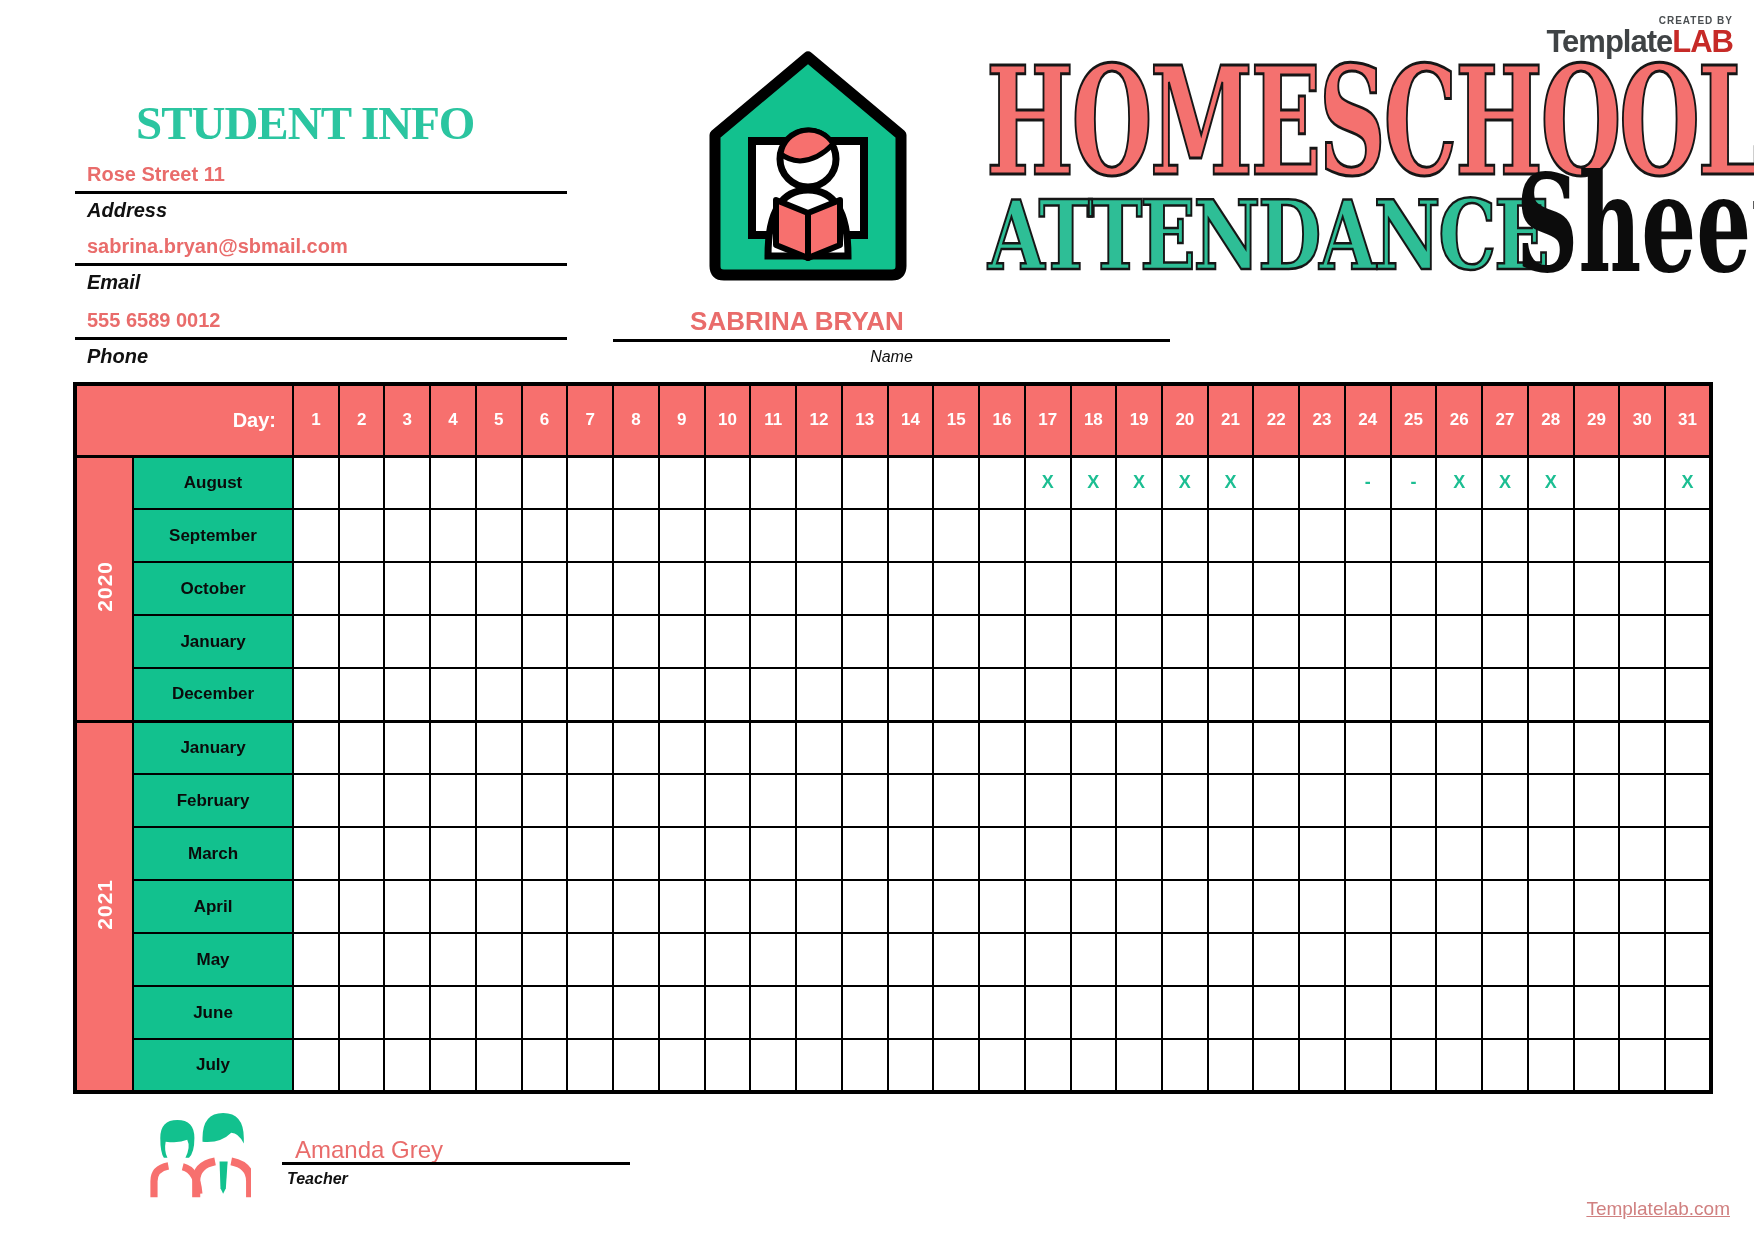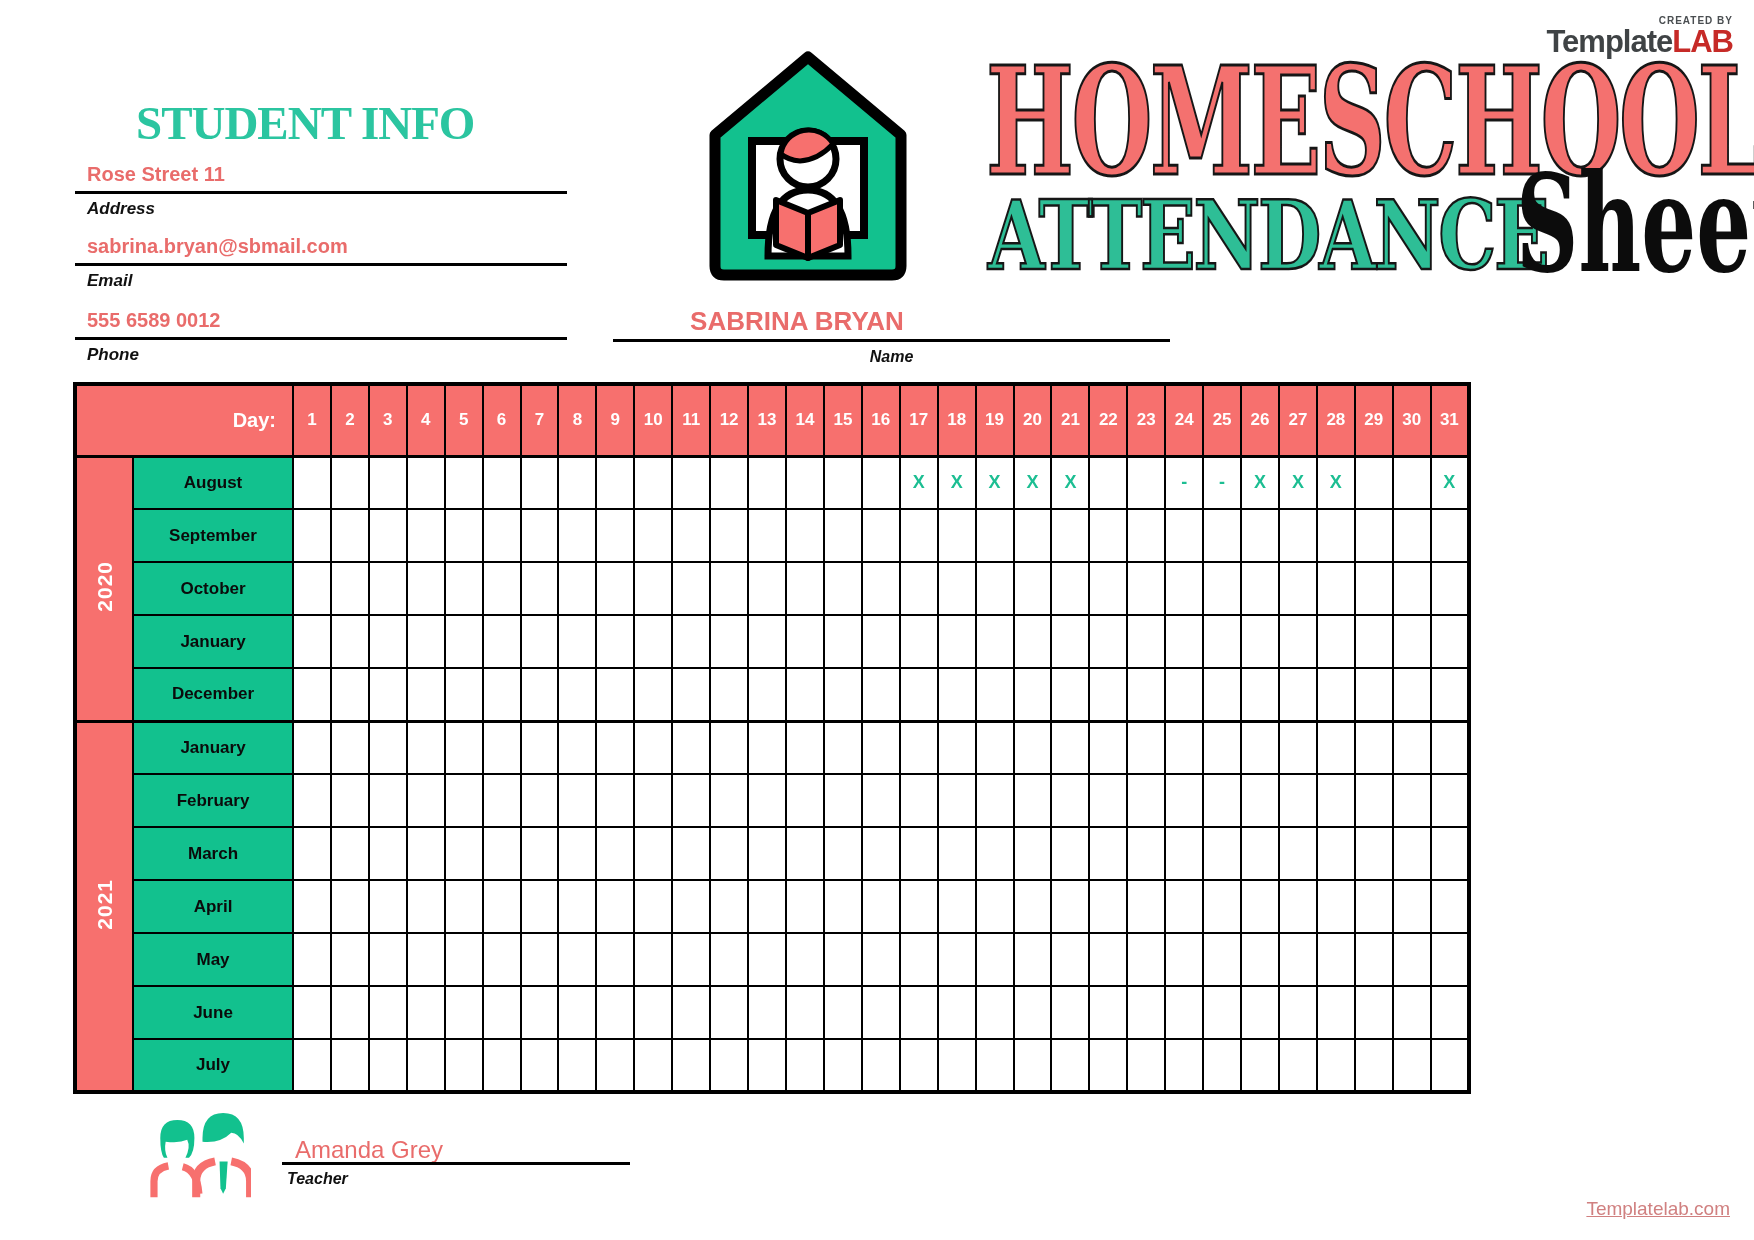"Address" .field-label { font-size: 17px -> 20px }
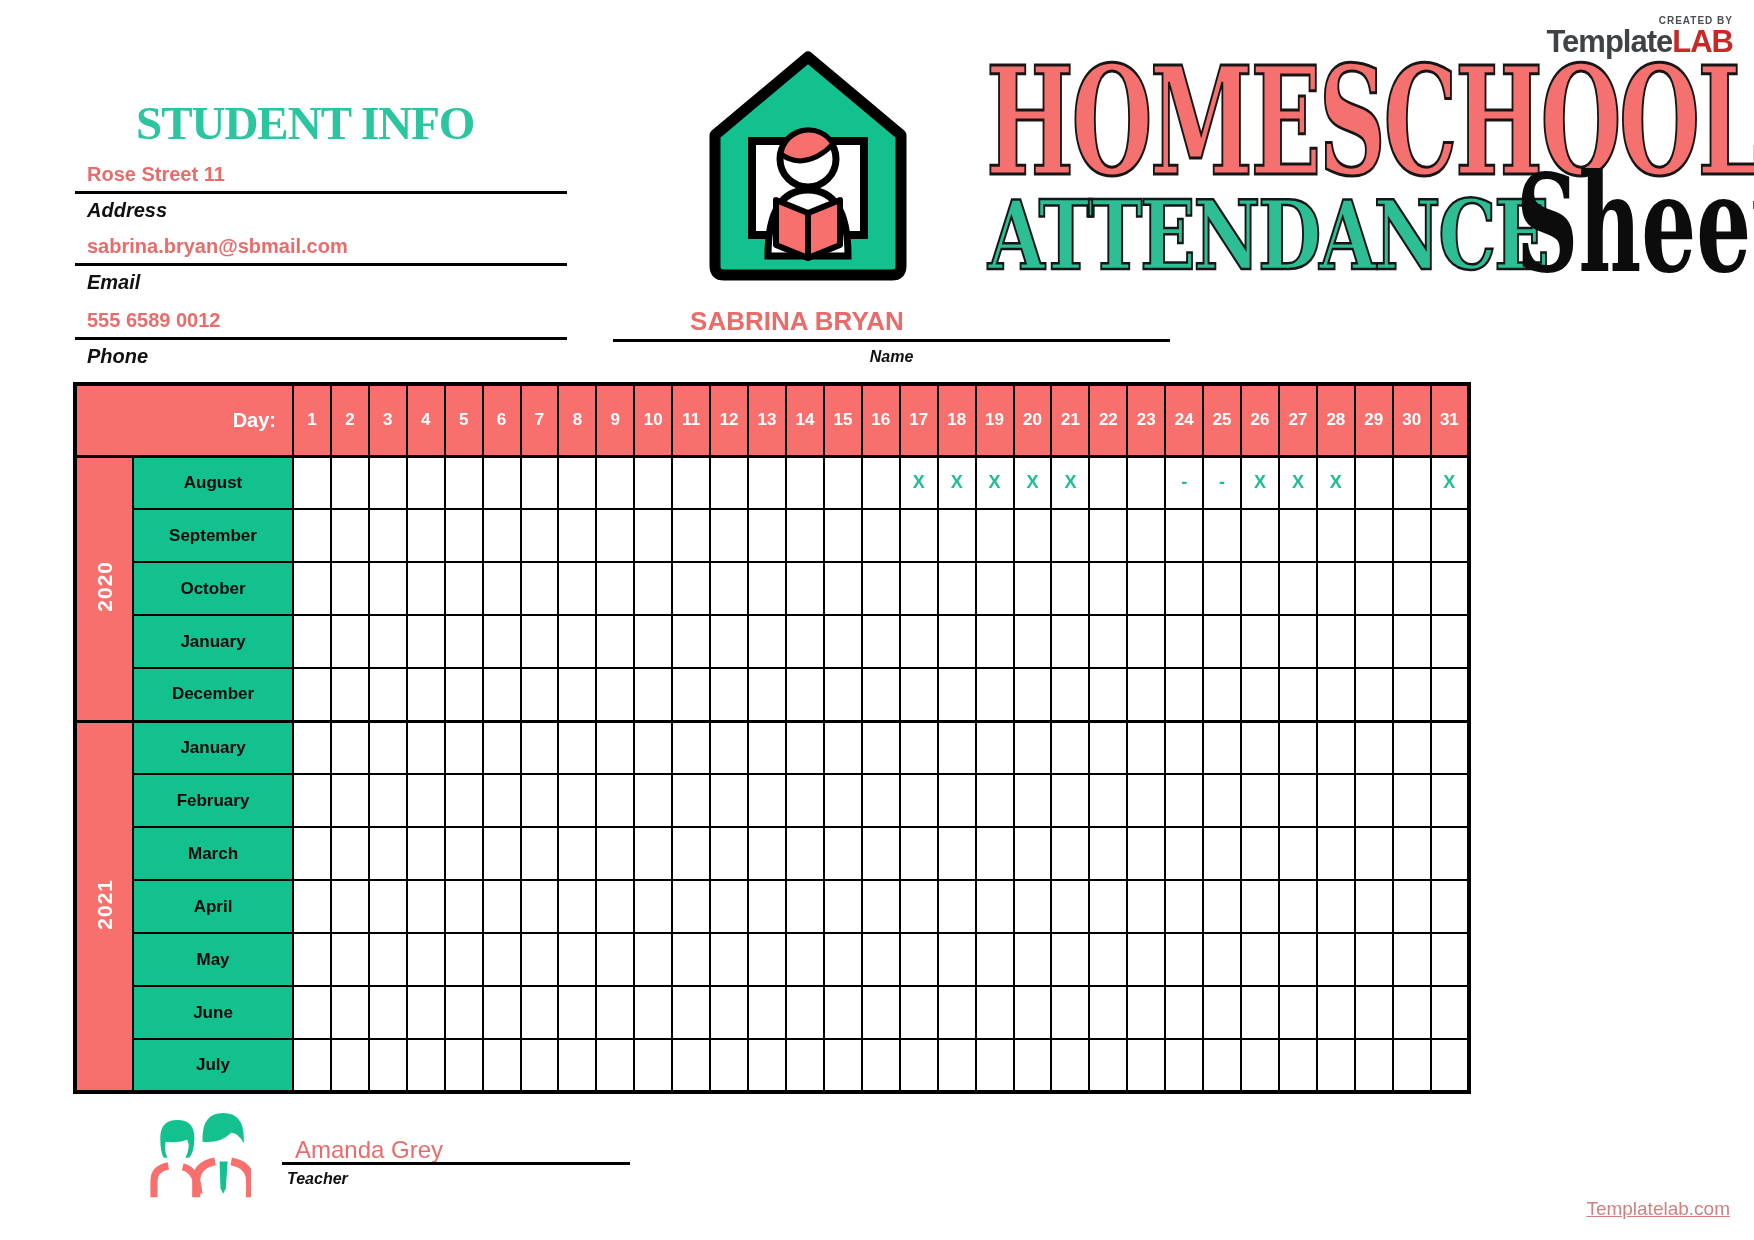"Name" .name-label { font-weight: bold -> normal }
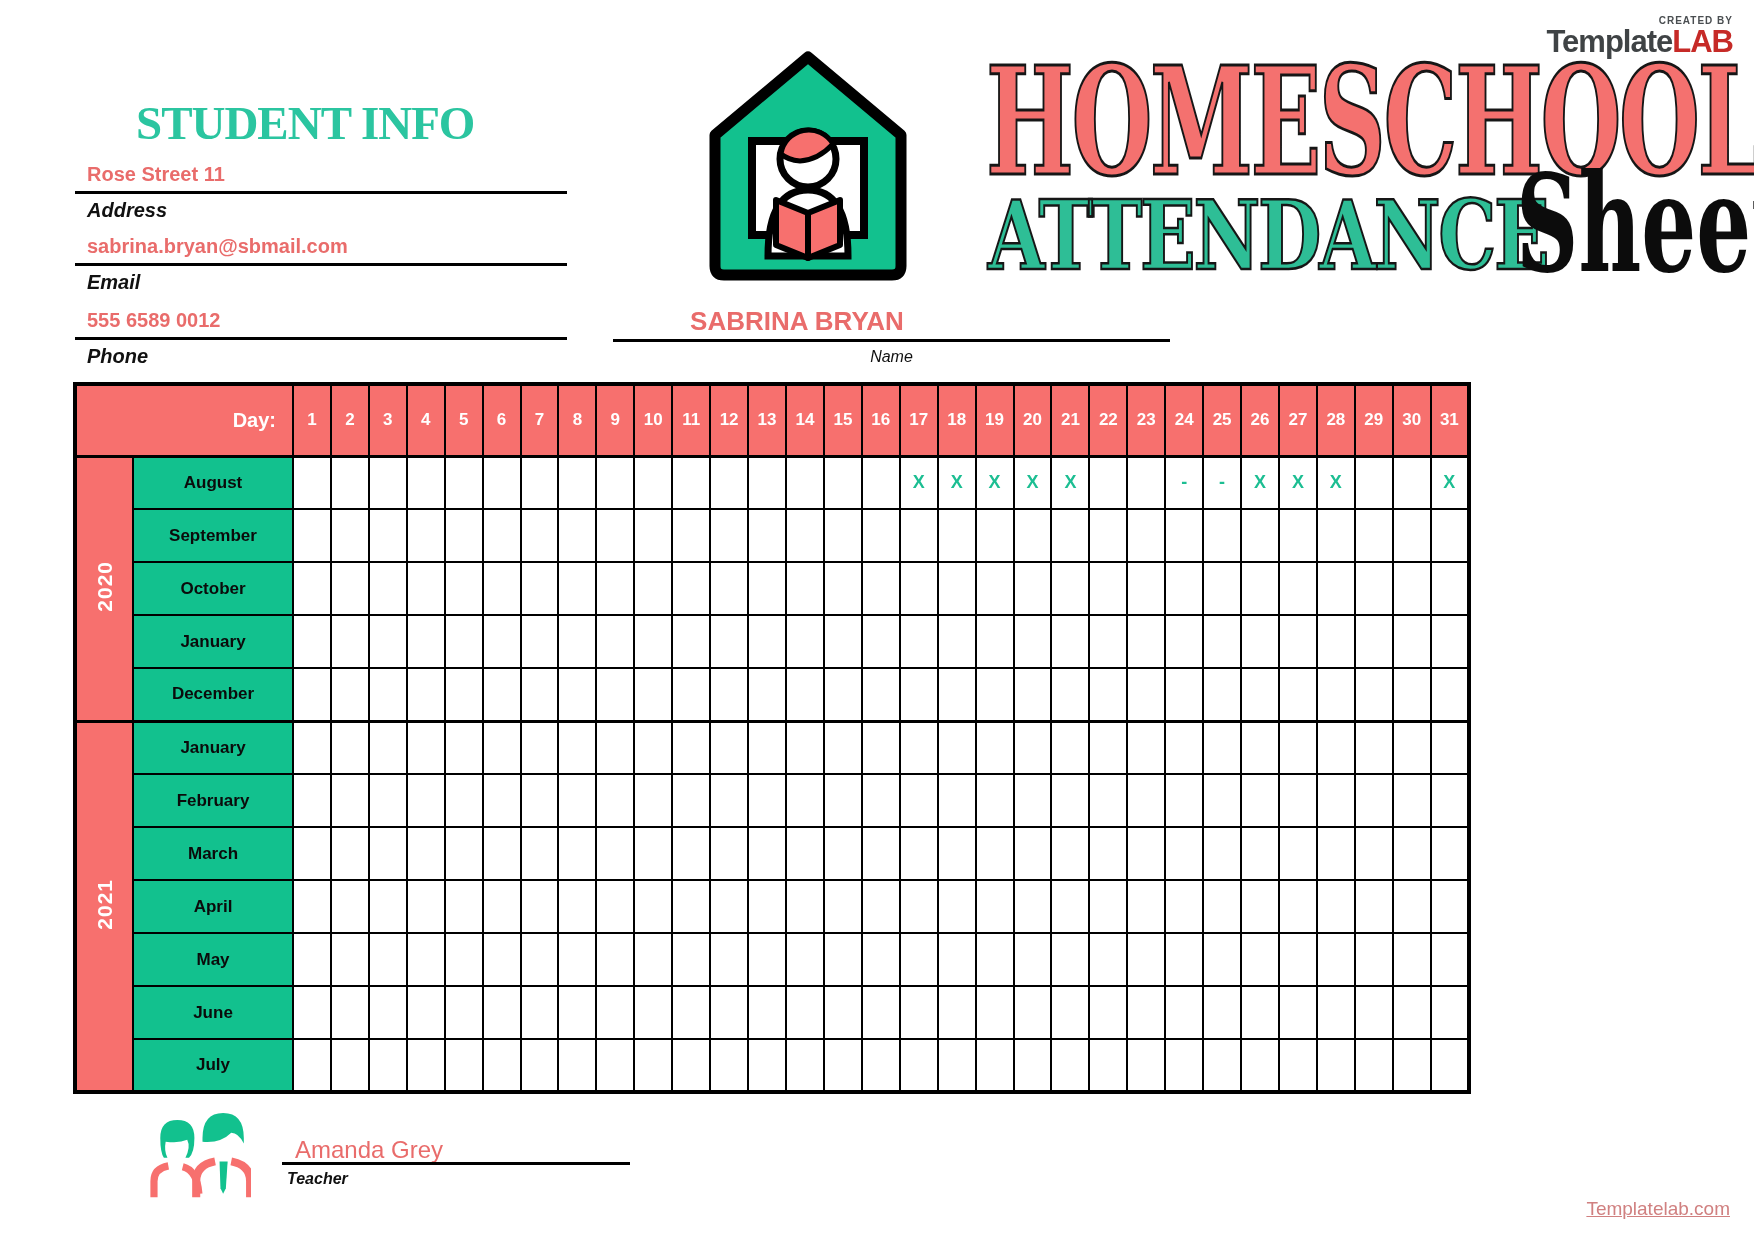"Day:" table.attendance { width: 1398px -> 1640px }
